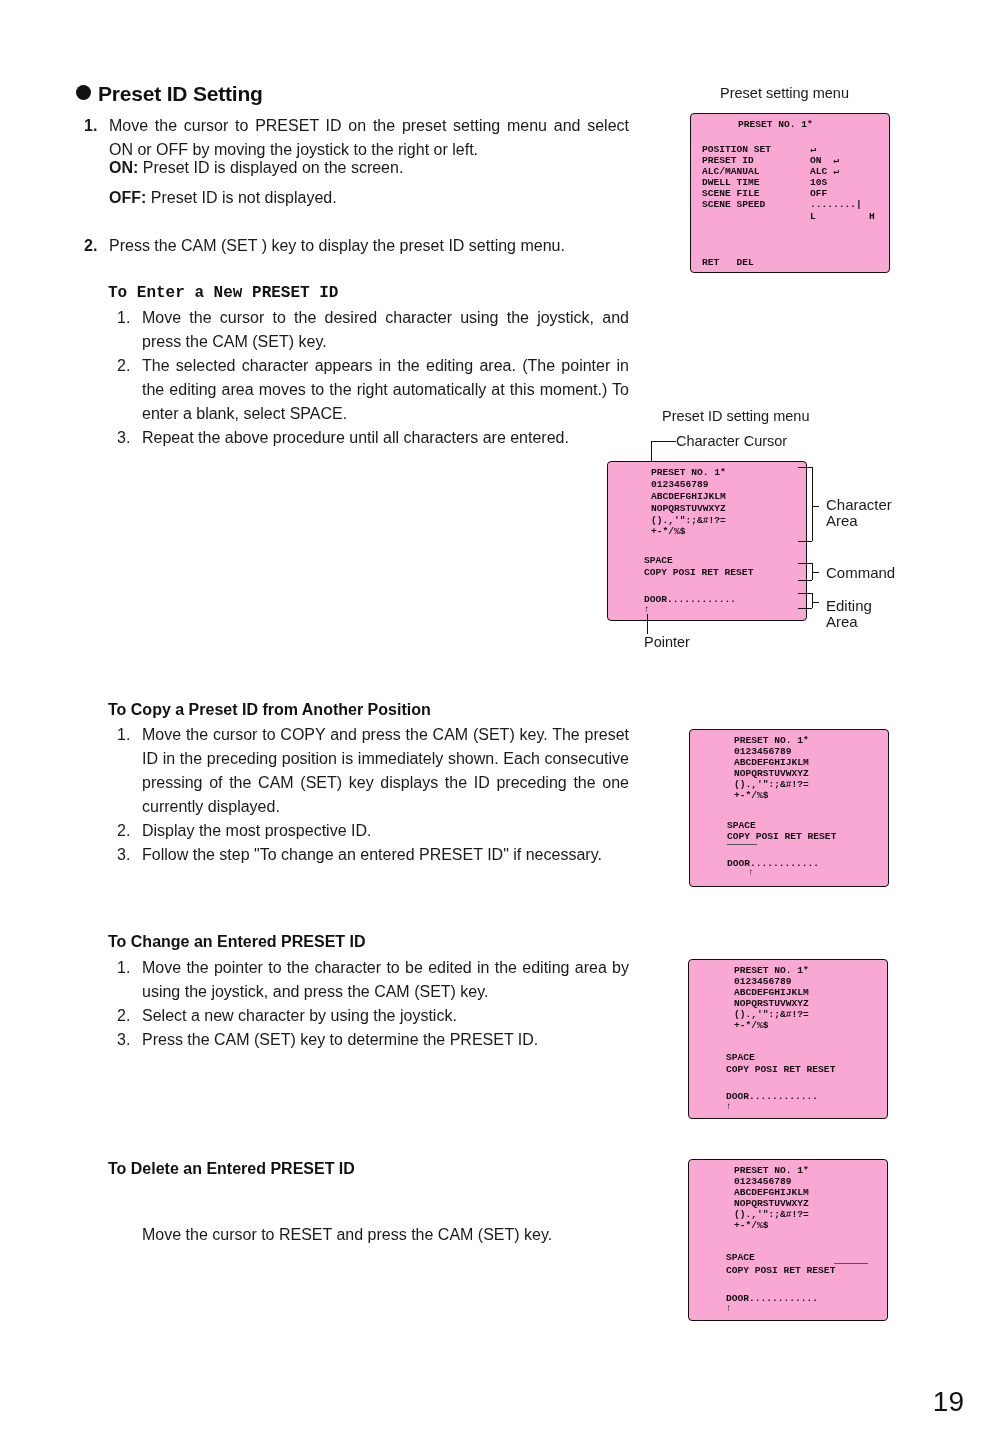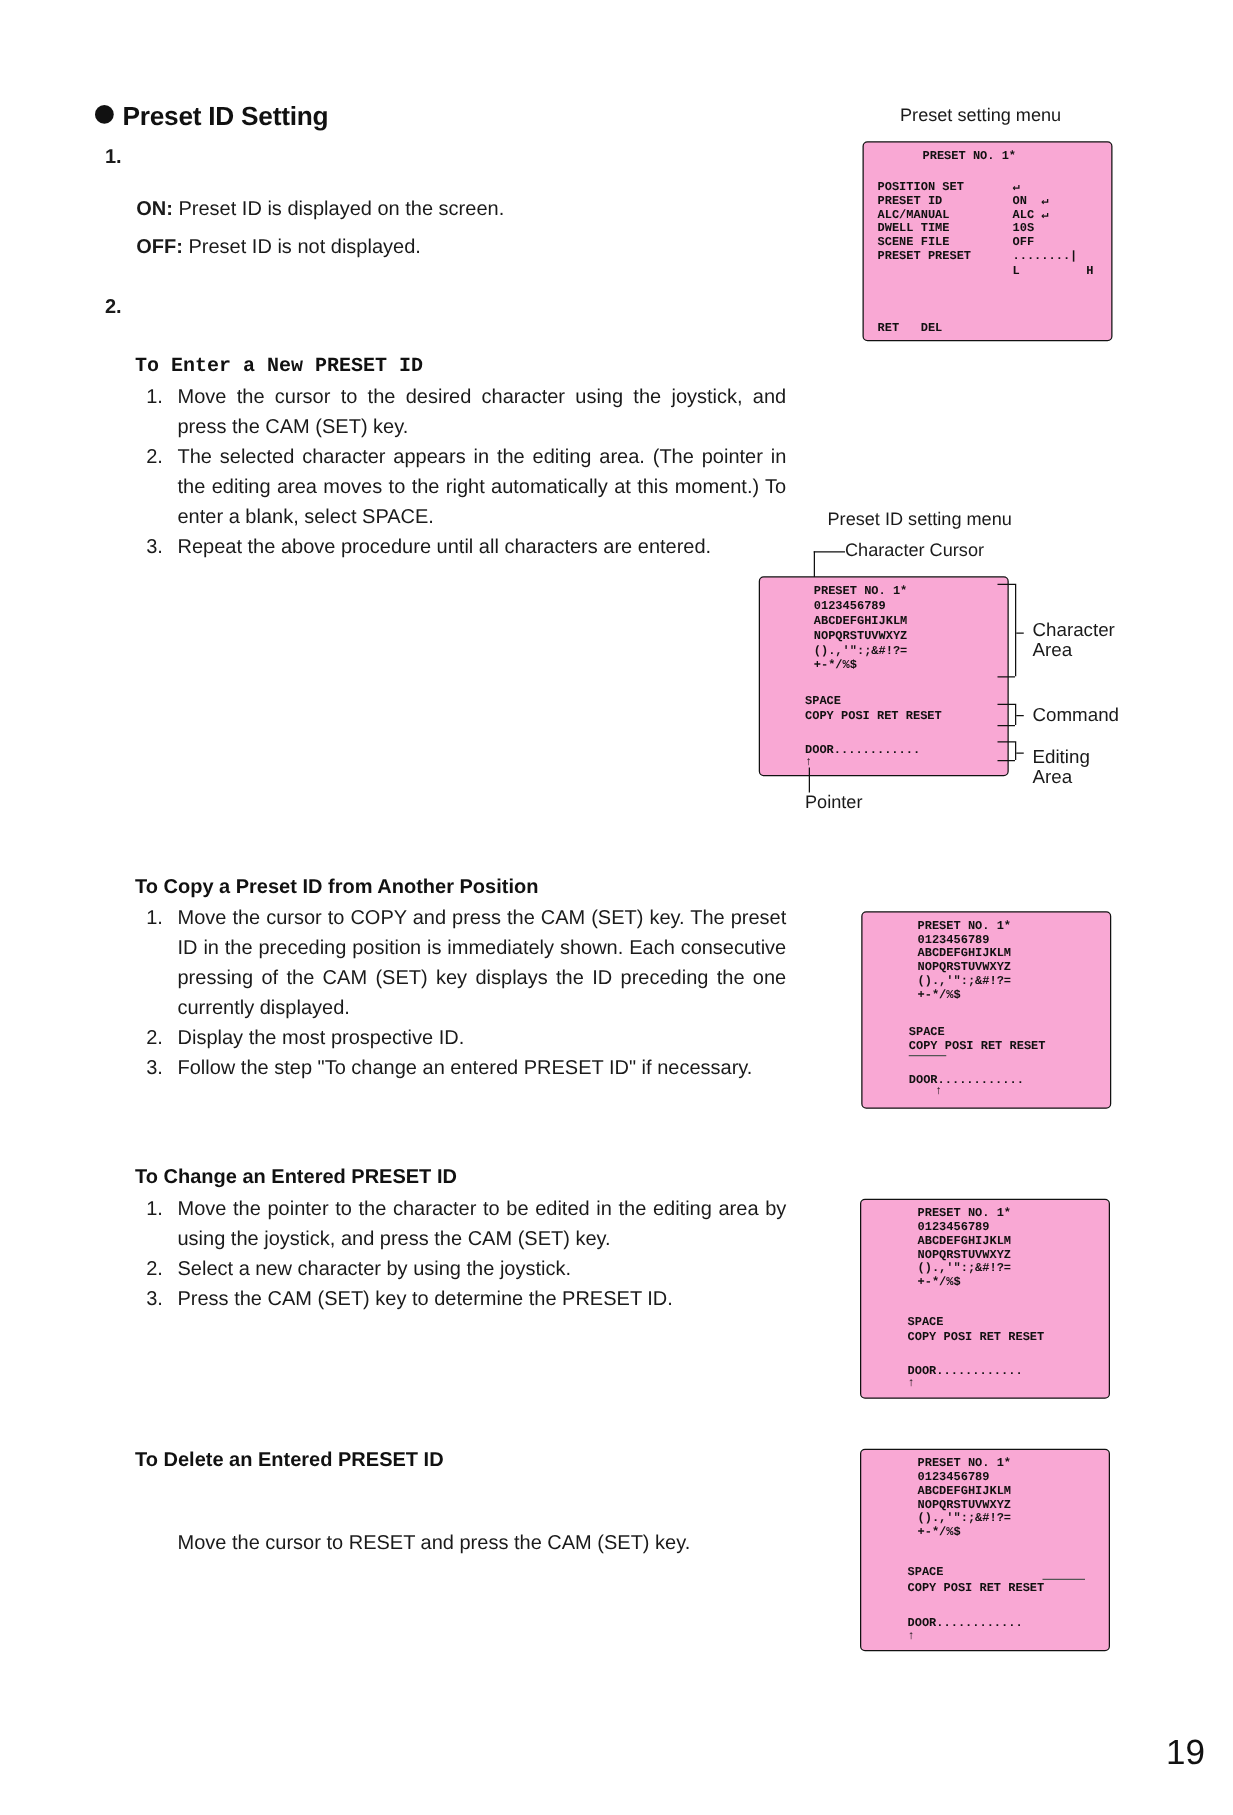"Move the cursor to PRESET" span.t { html: none -> <span>Move the cursor to PRESET ID on the preset setting menu and select ON or OFF by moving the joystick to the right or left.</span> }
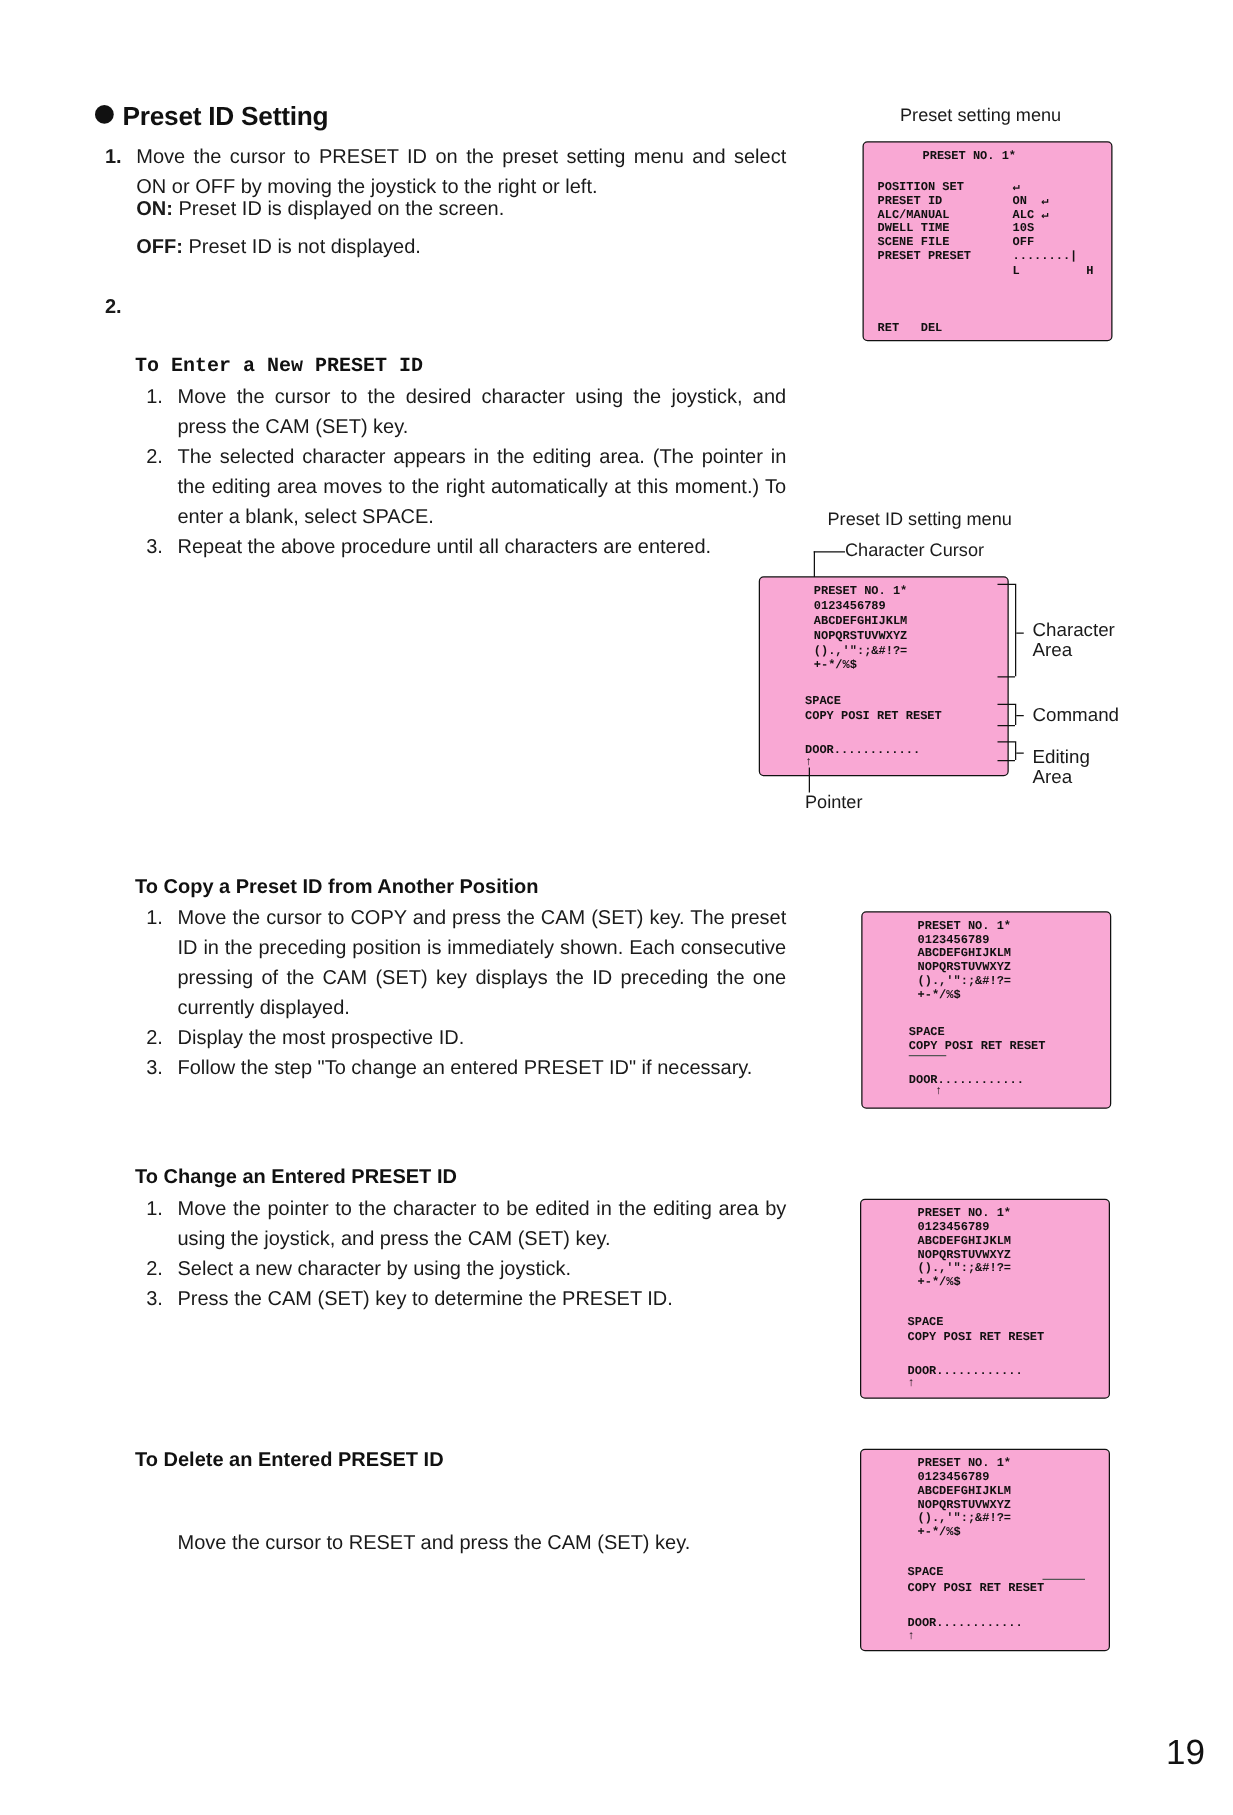"PRESET PRESET" div.mono { text: PRESET PRESET -> SCENE SPEED }
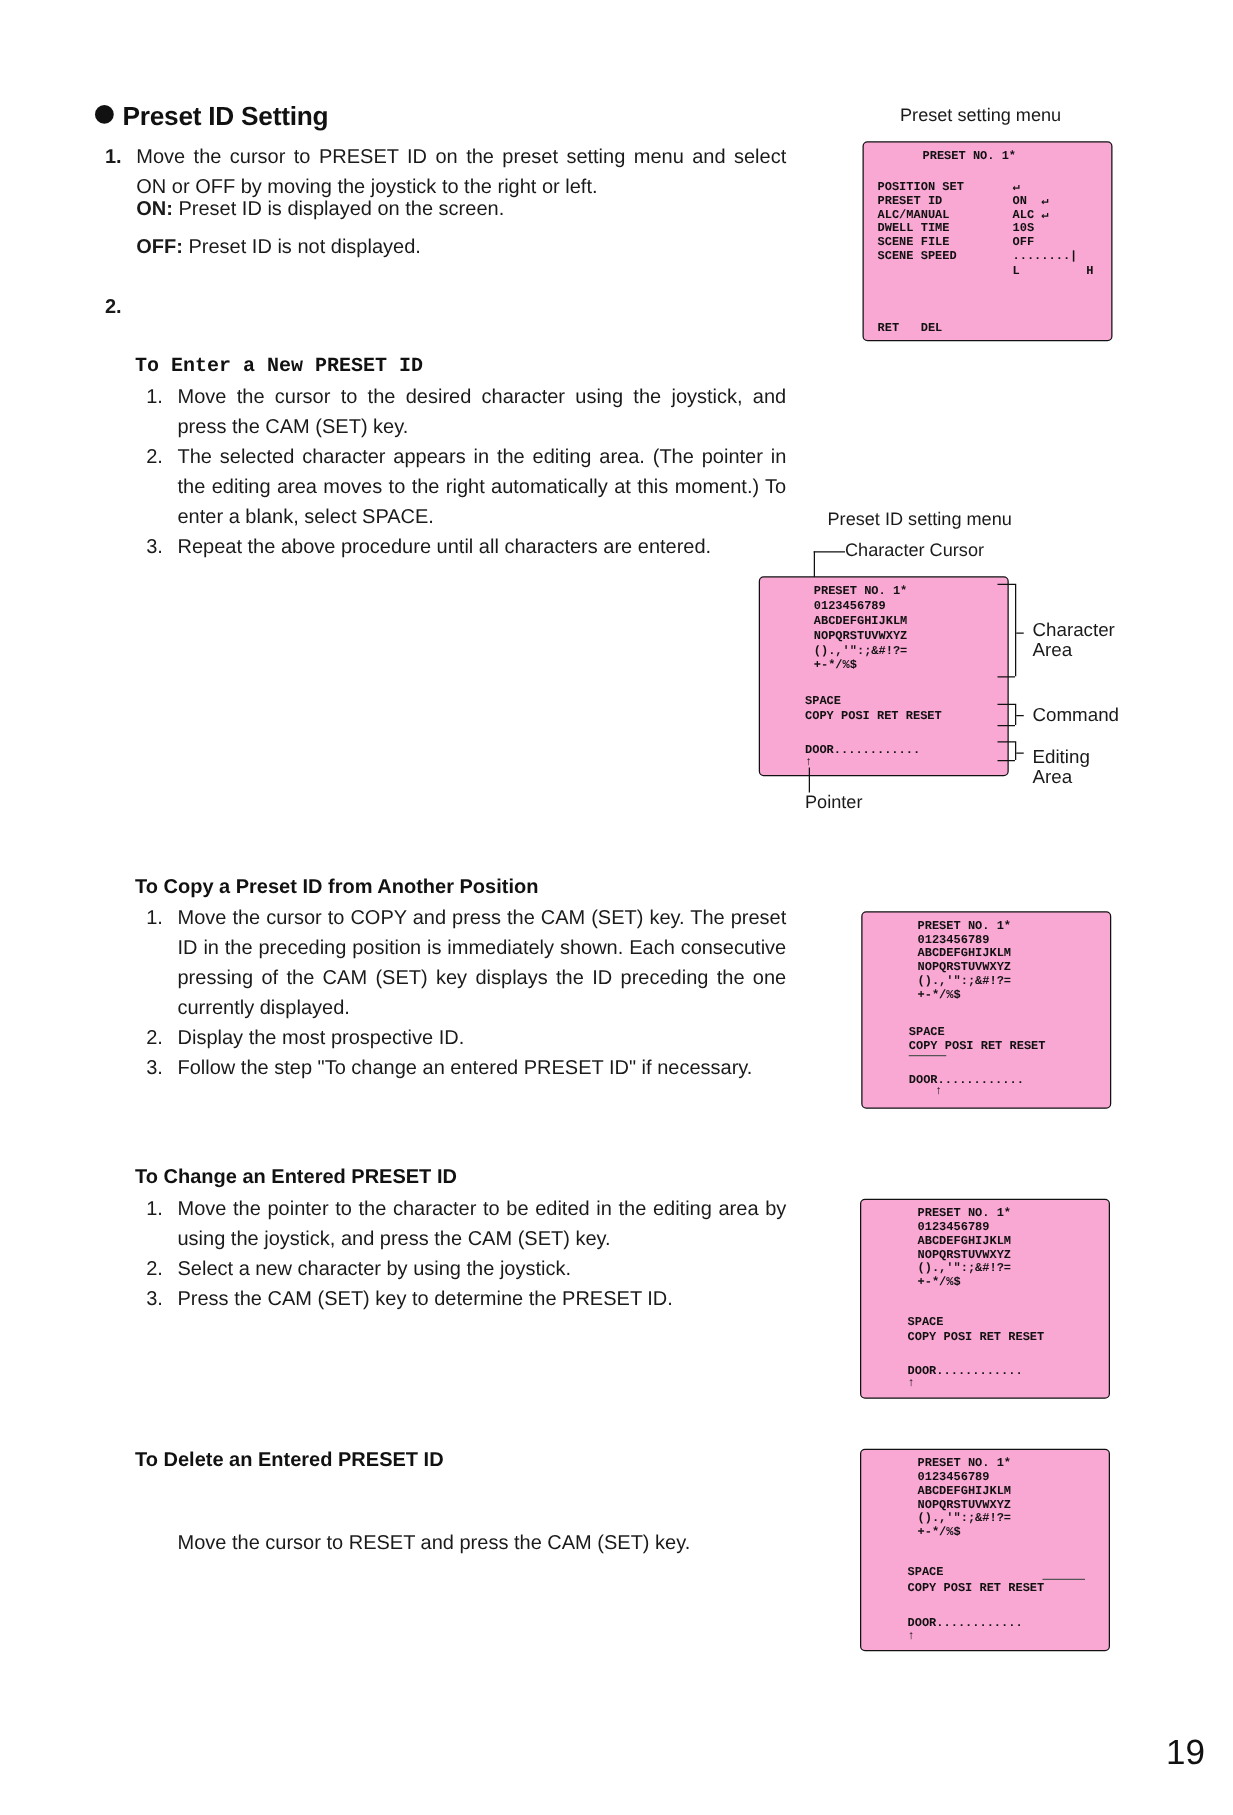"Press the CAM (SET )" span.t { html: none -> <span>Press the CAM (SET ) key to display the preset ID setting menu.</span> }
